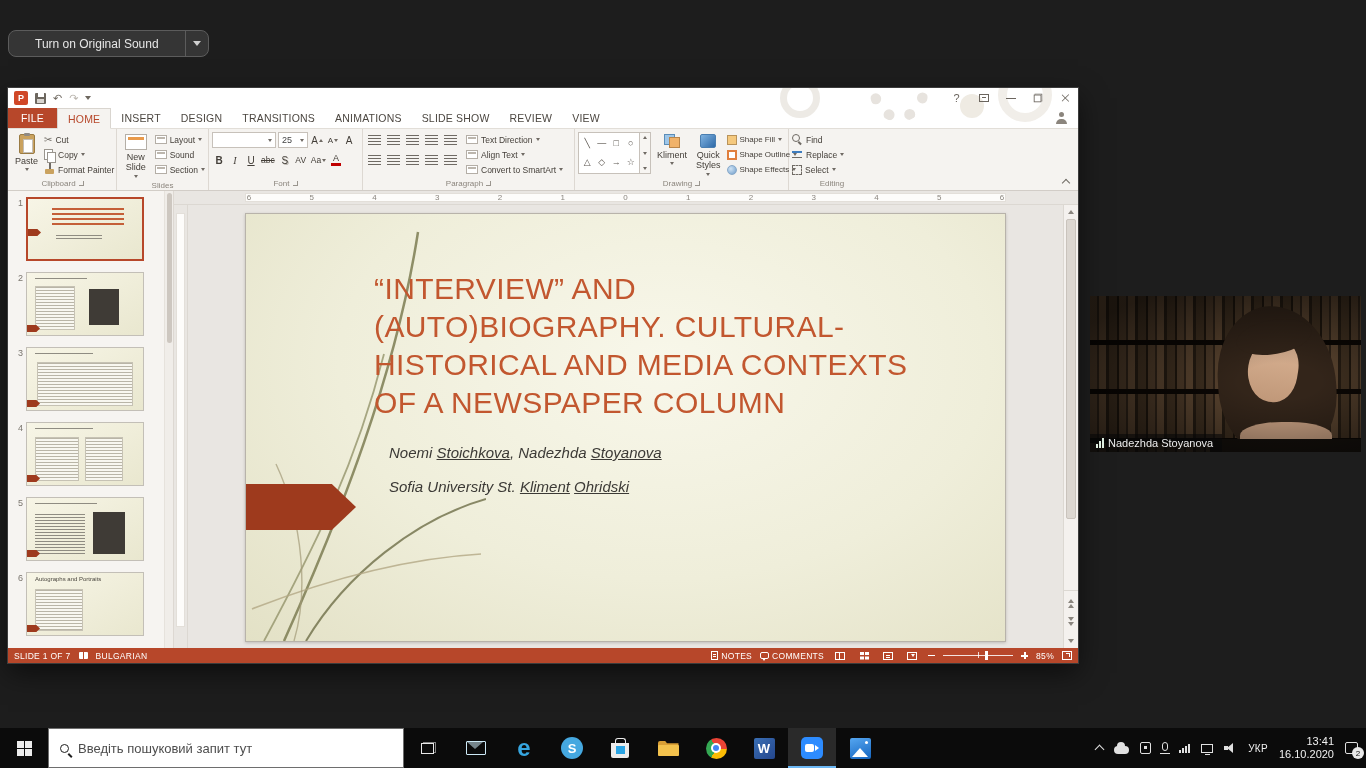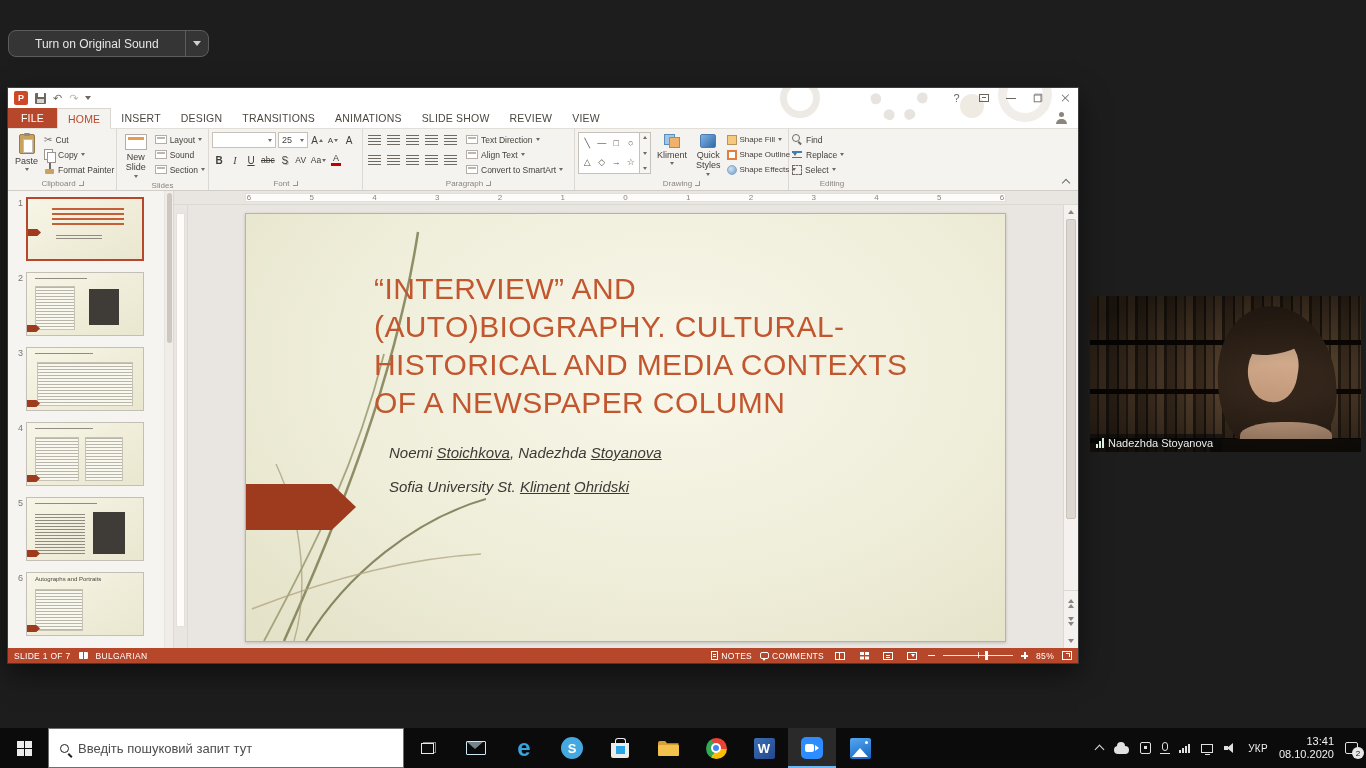"08.10.2020" div { text: 08.10.2020 -> 16.10.2020 }
